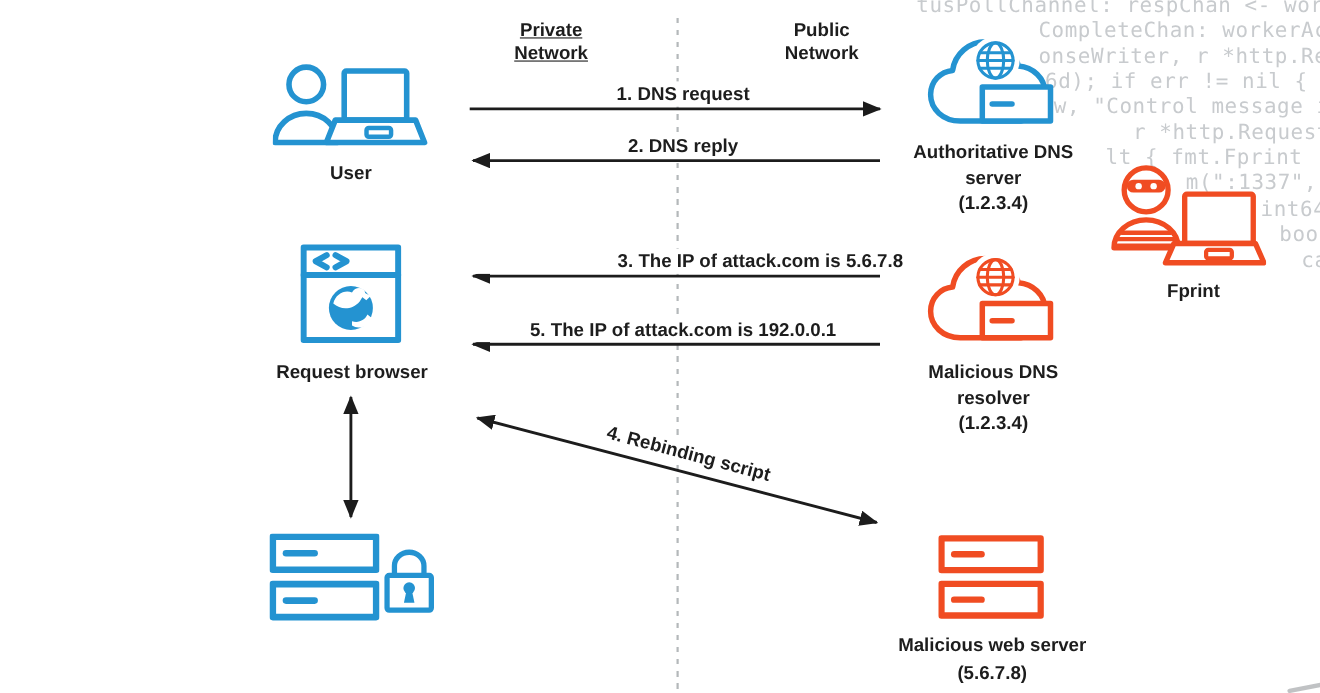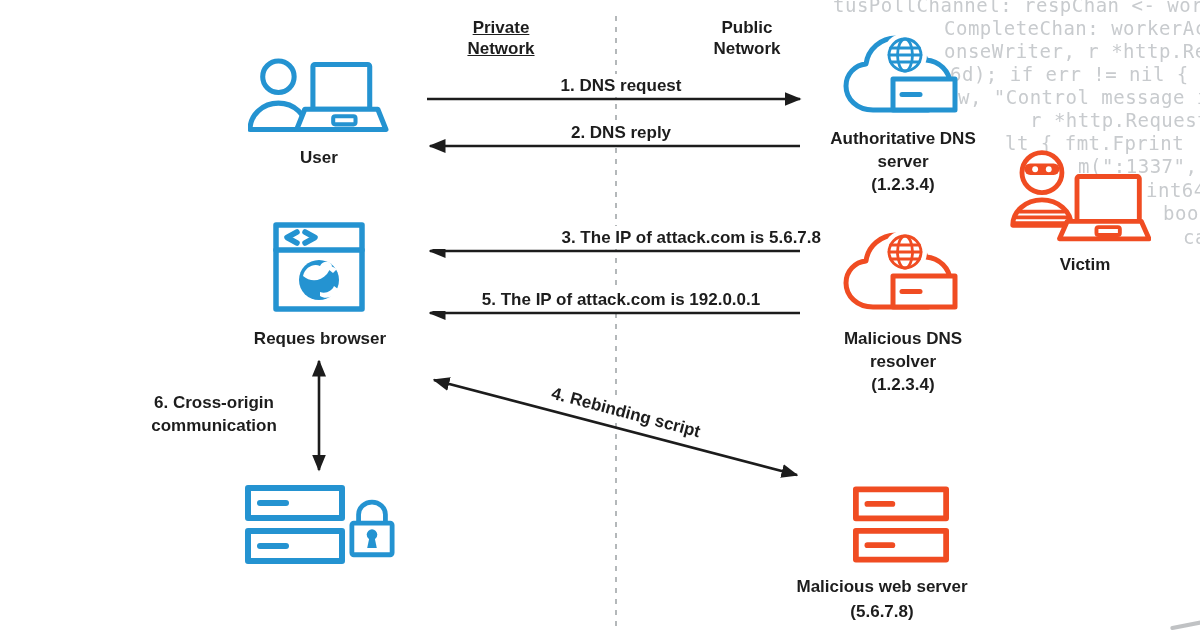"Victim" div.lbl { text: Victim -> Fprint }
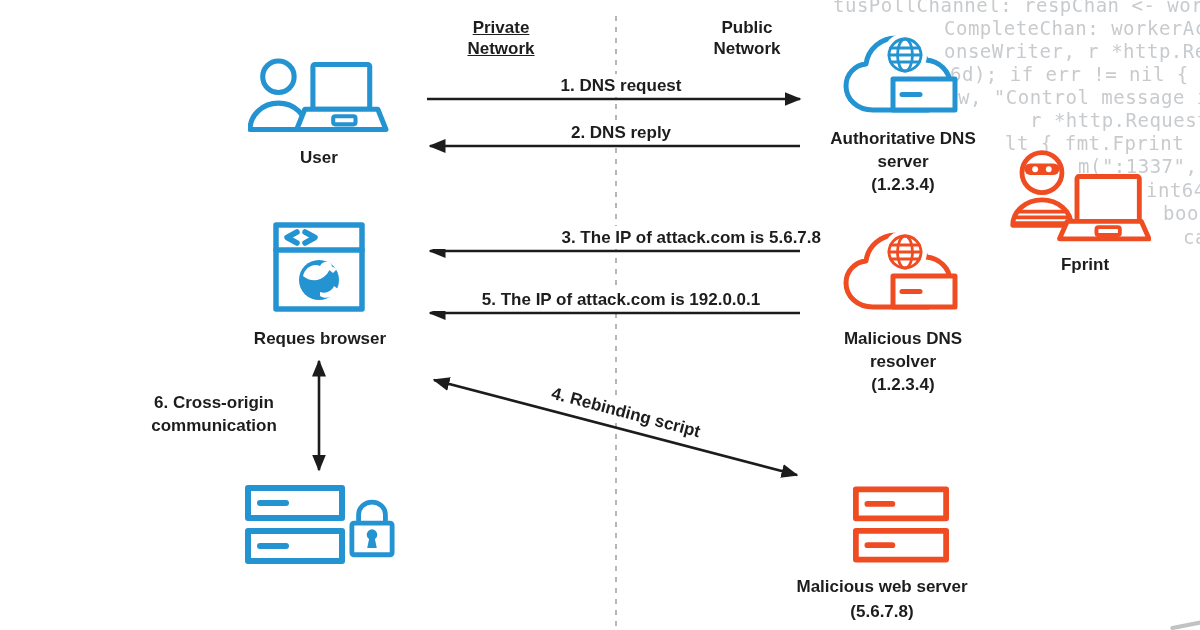"Reques browser" div.lbl { text: Reques -> Request }
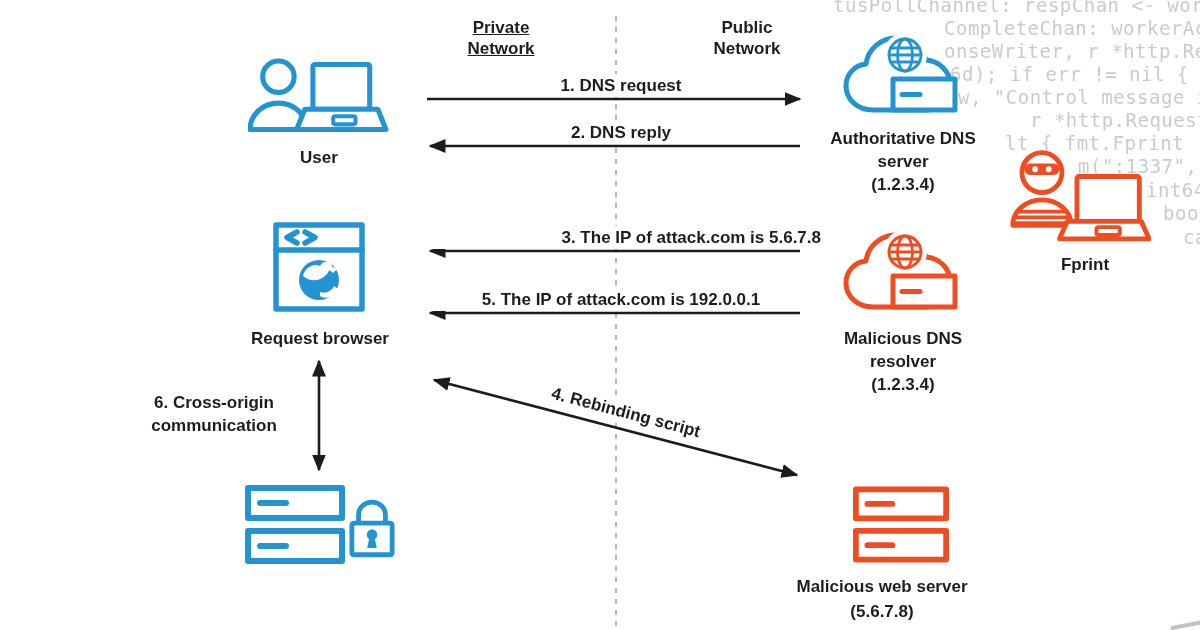"6. Cross-origin" div.lbl { html: <div>6. Cross-origin communication</div> -> none }
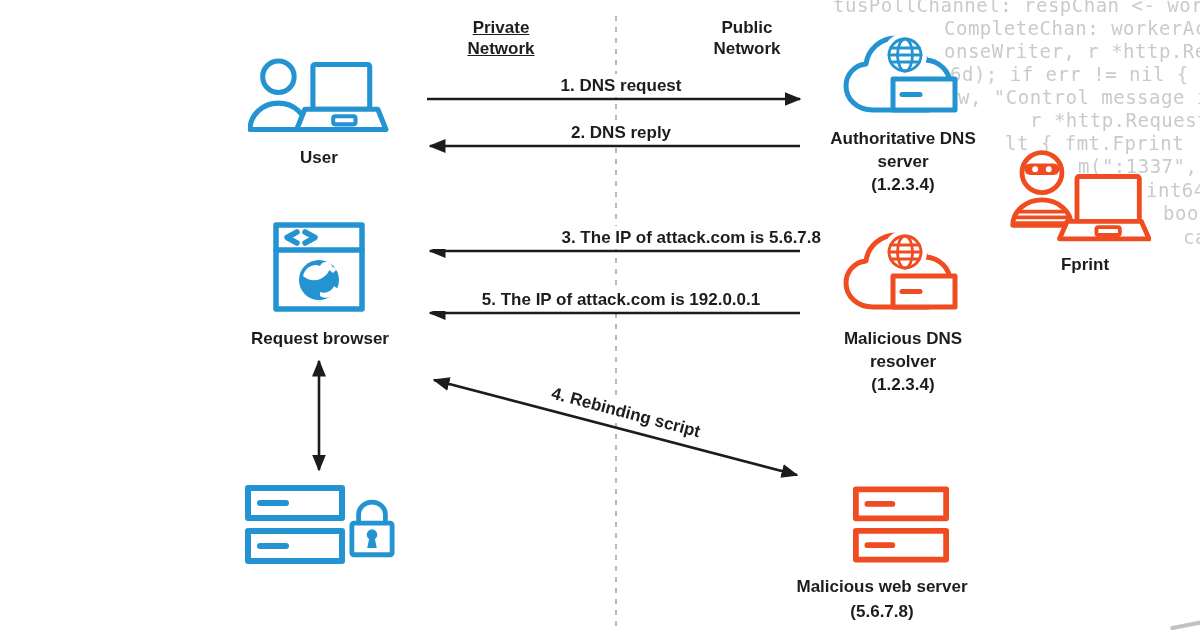"Malicious web server" div.lbl { left: 772px -> 792px }
